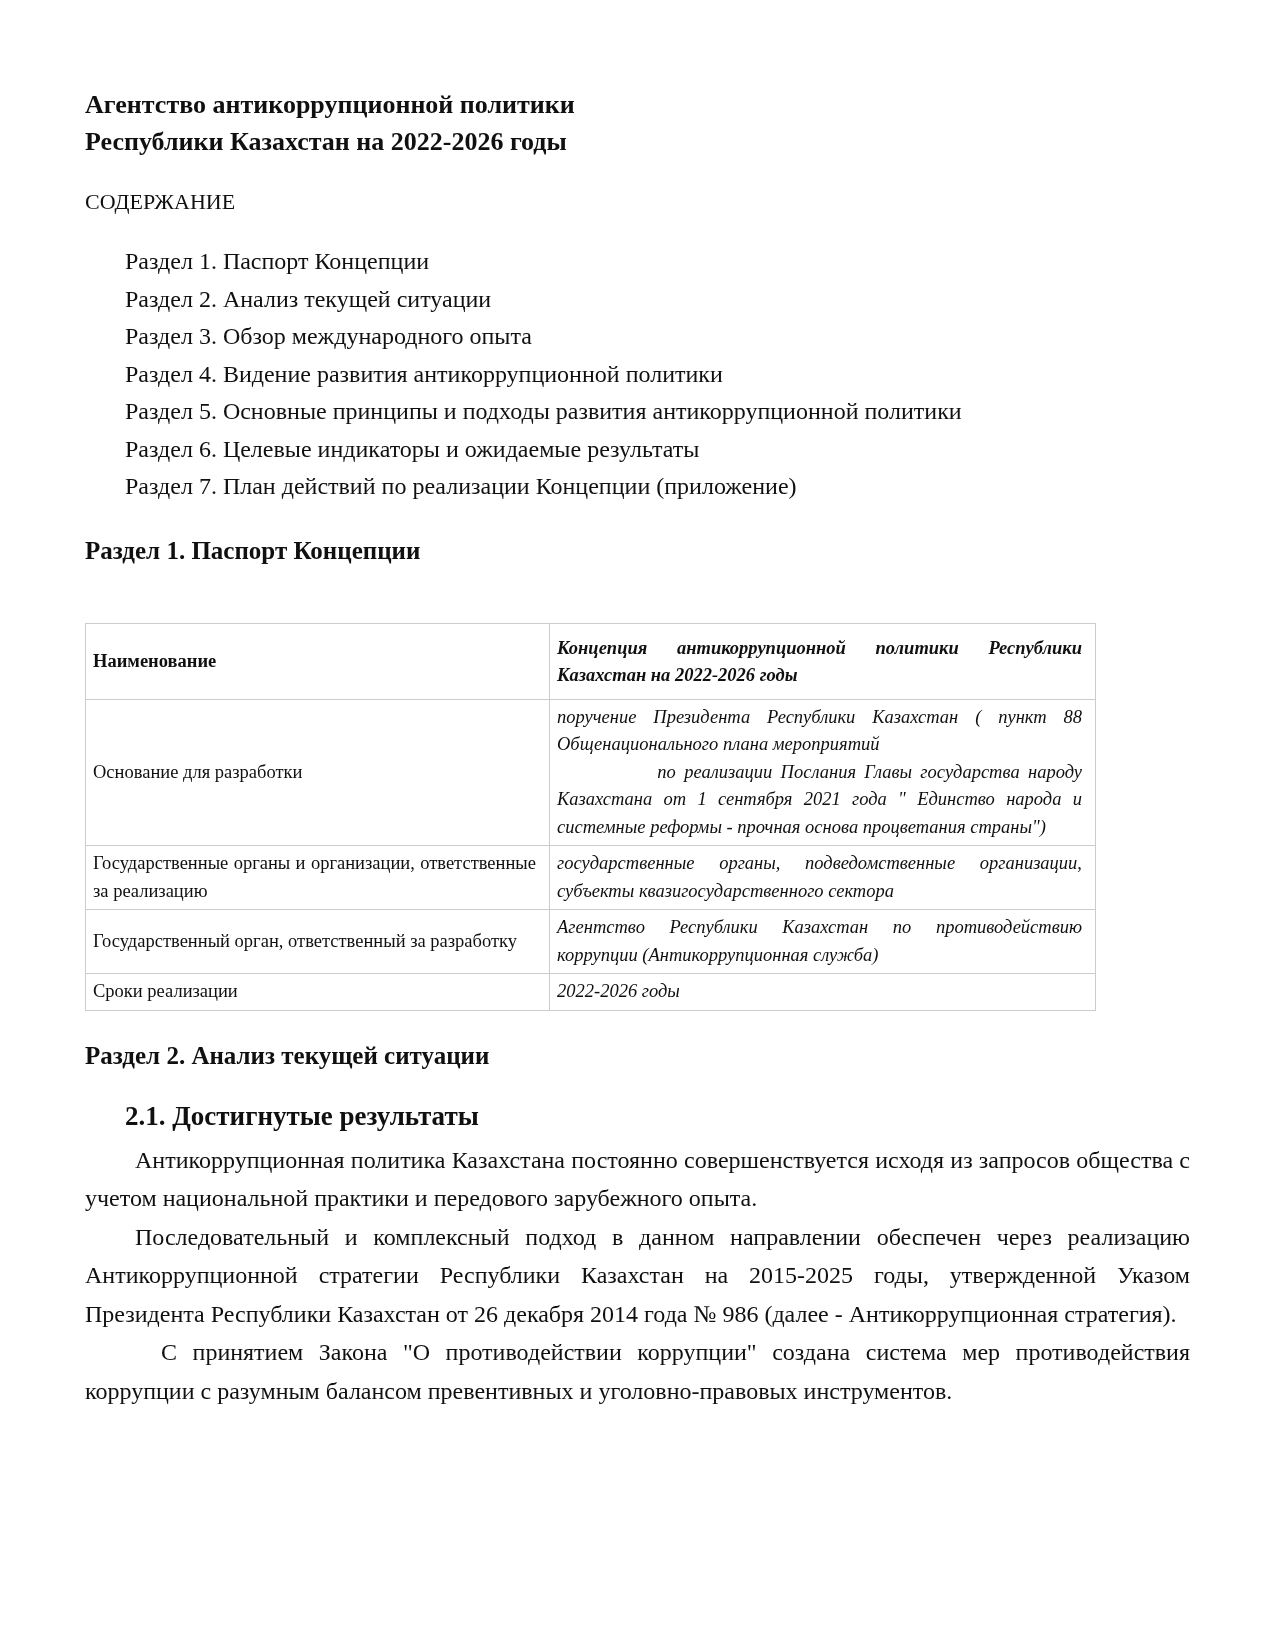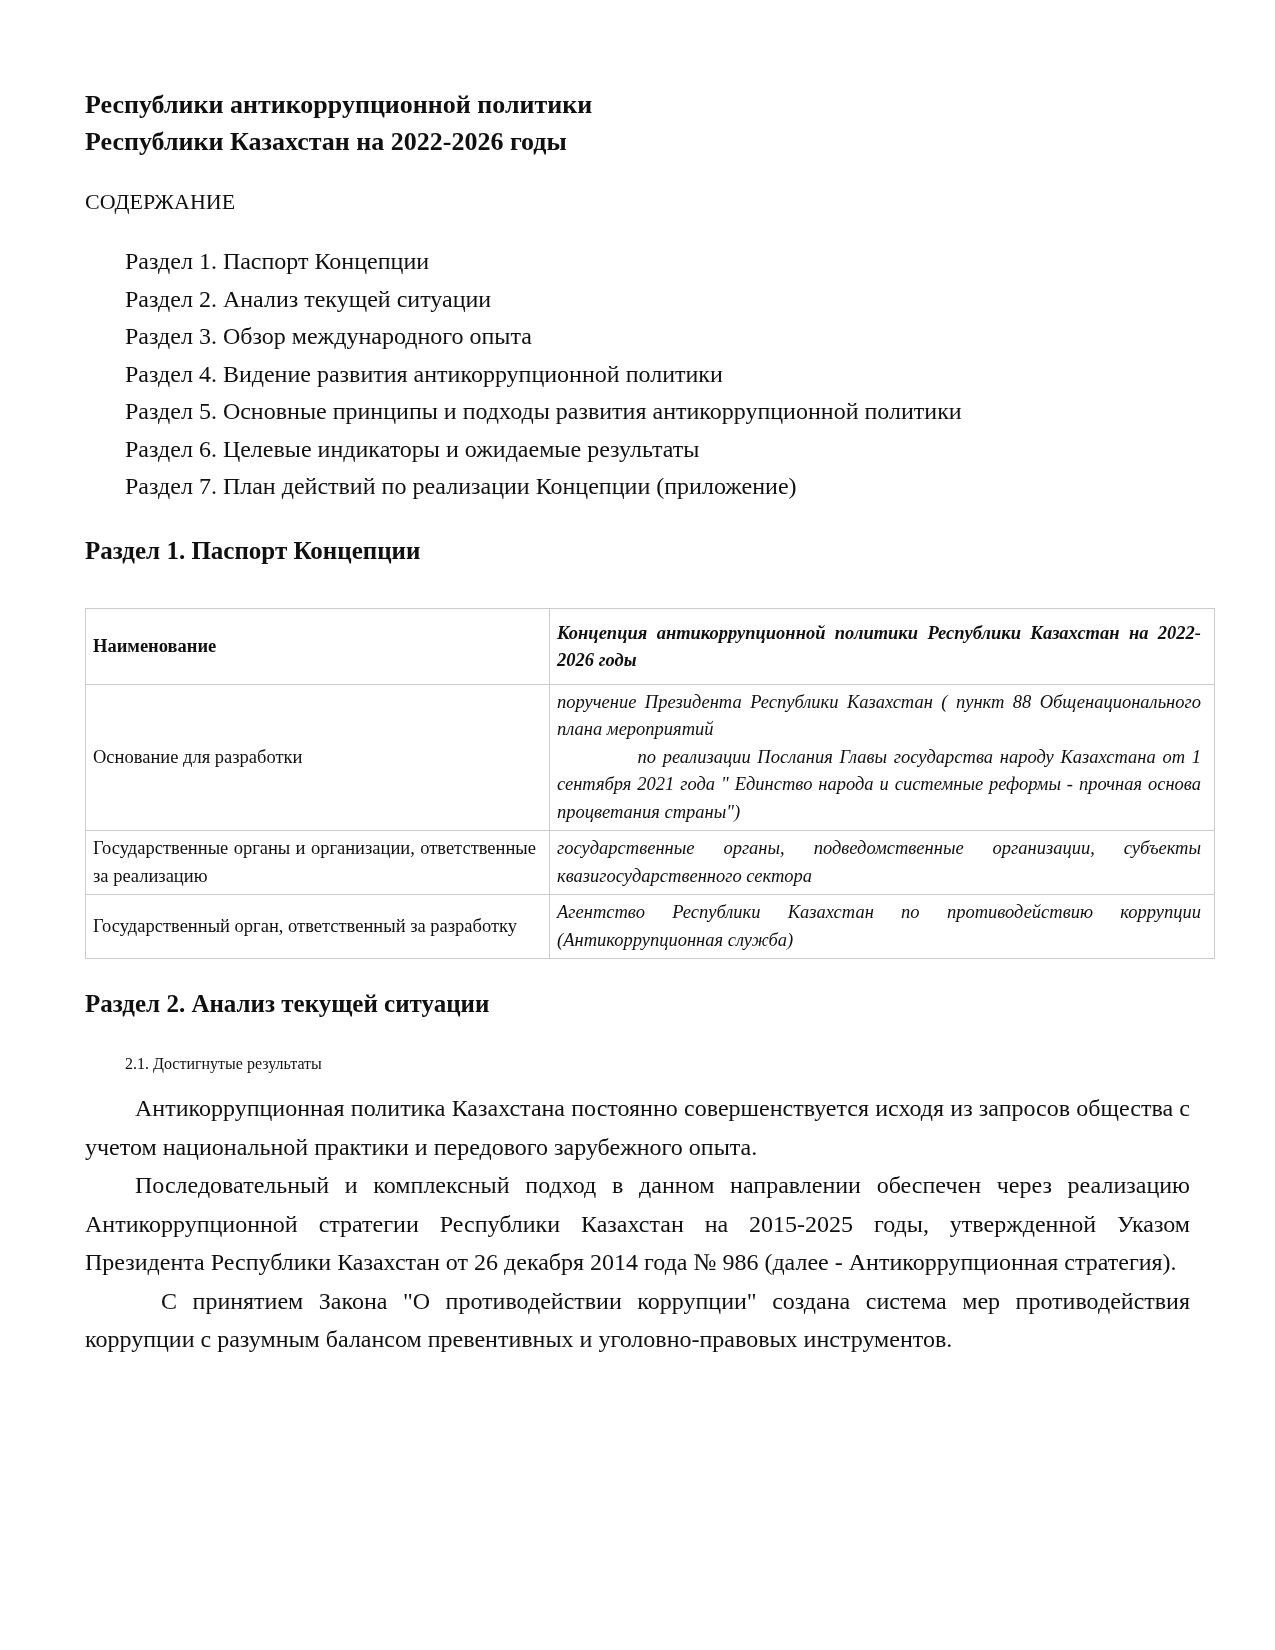"Республики антикоррупционной политики" span { text: Республики -> Агентство }
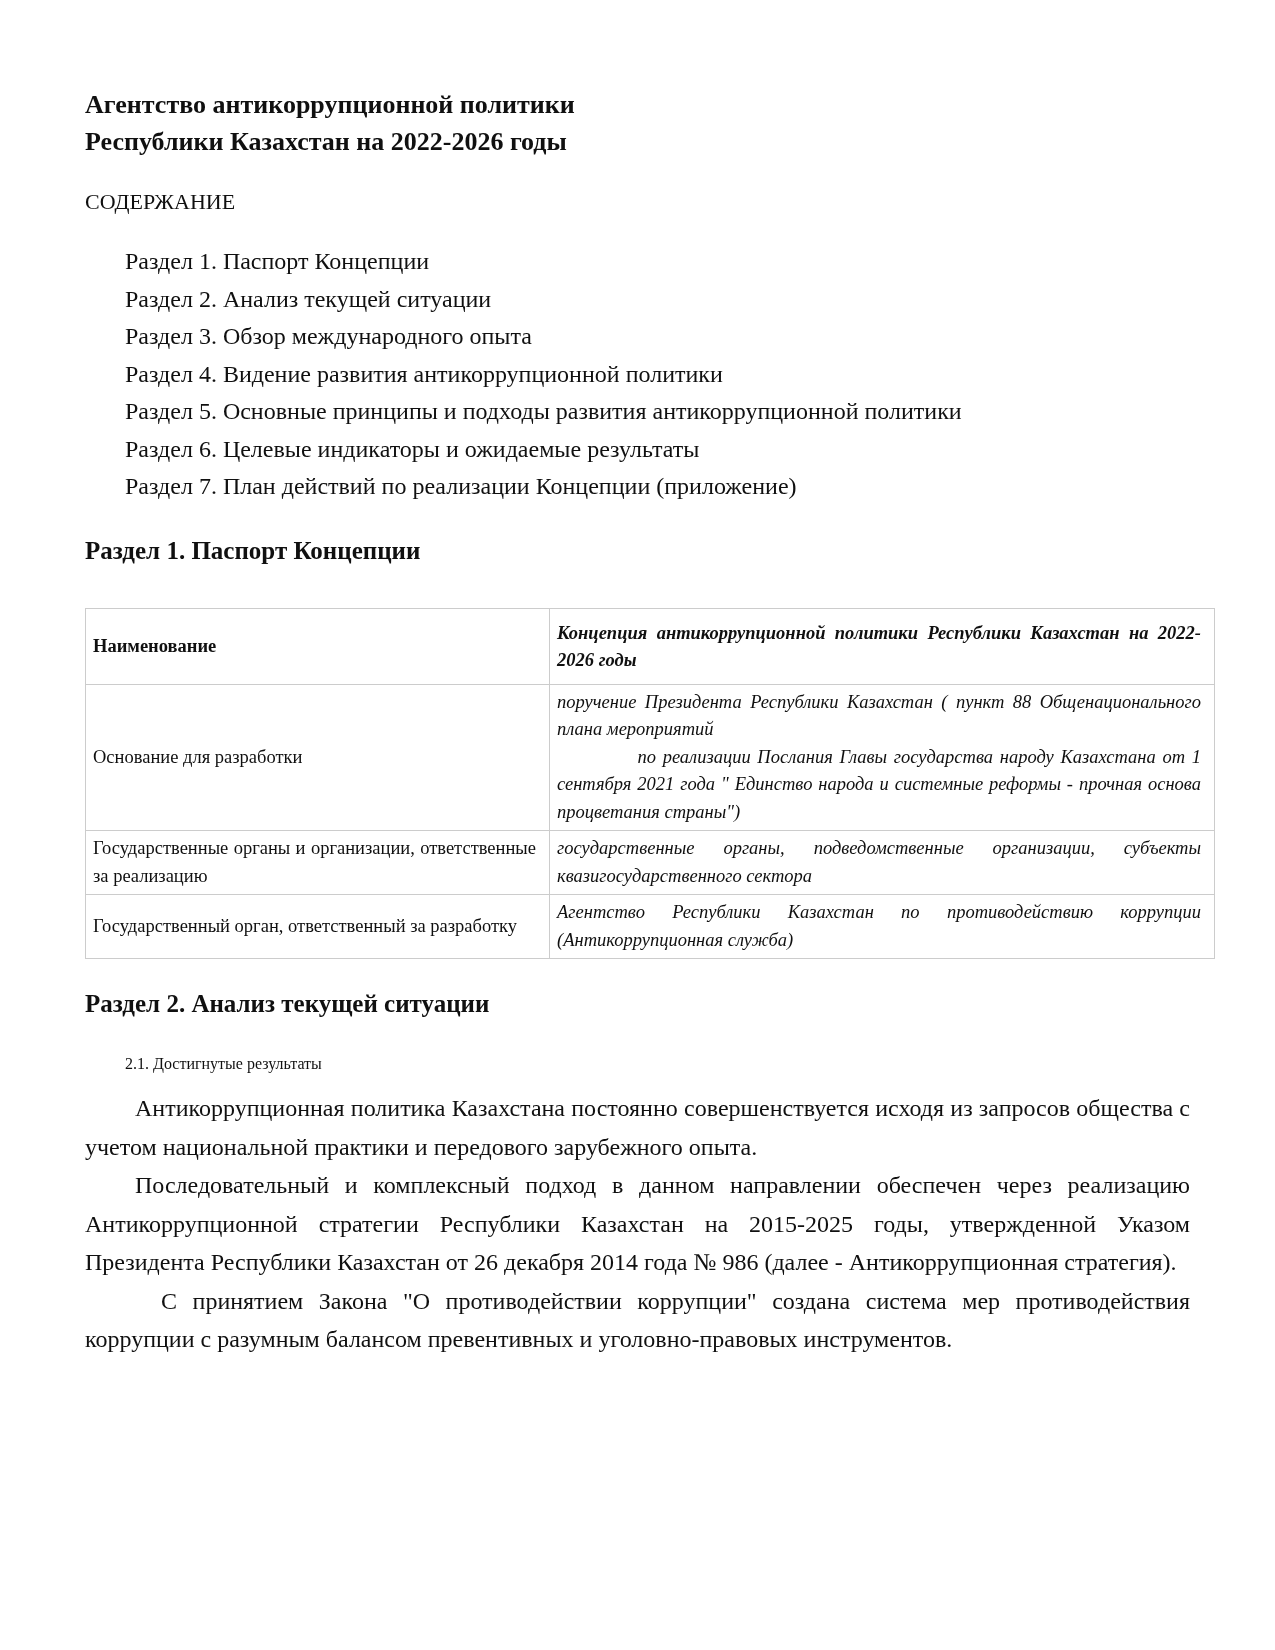"Наименование" table.passport { margin-top: 42px -> 57px; width: 1130px -> 1011px }
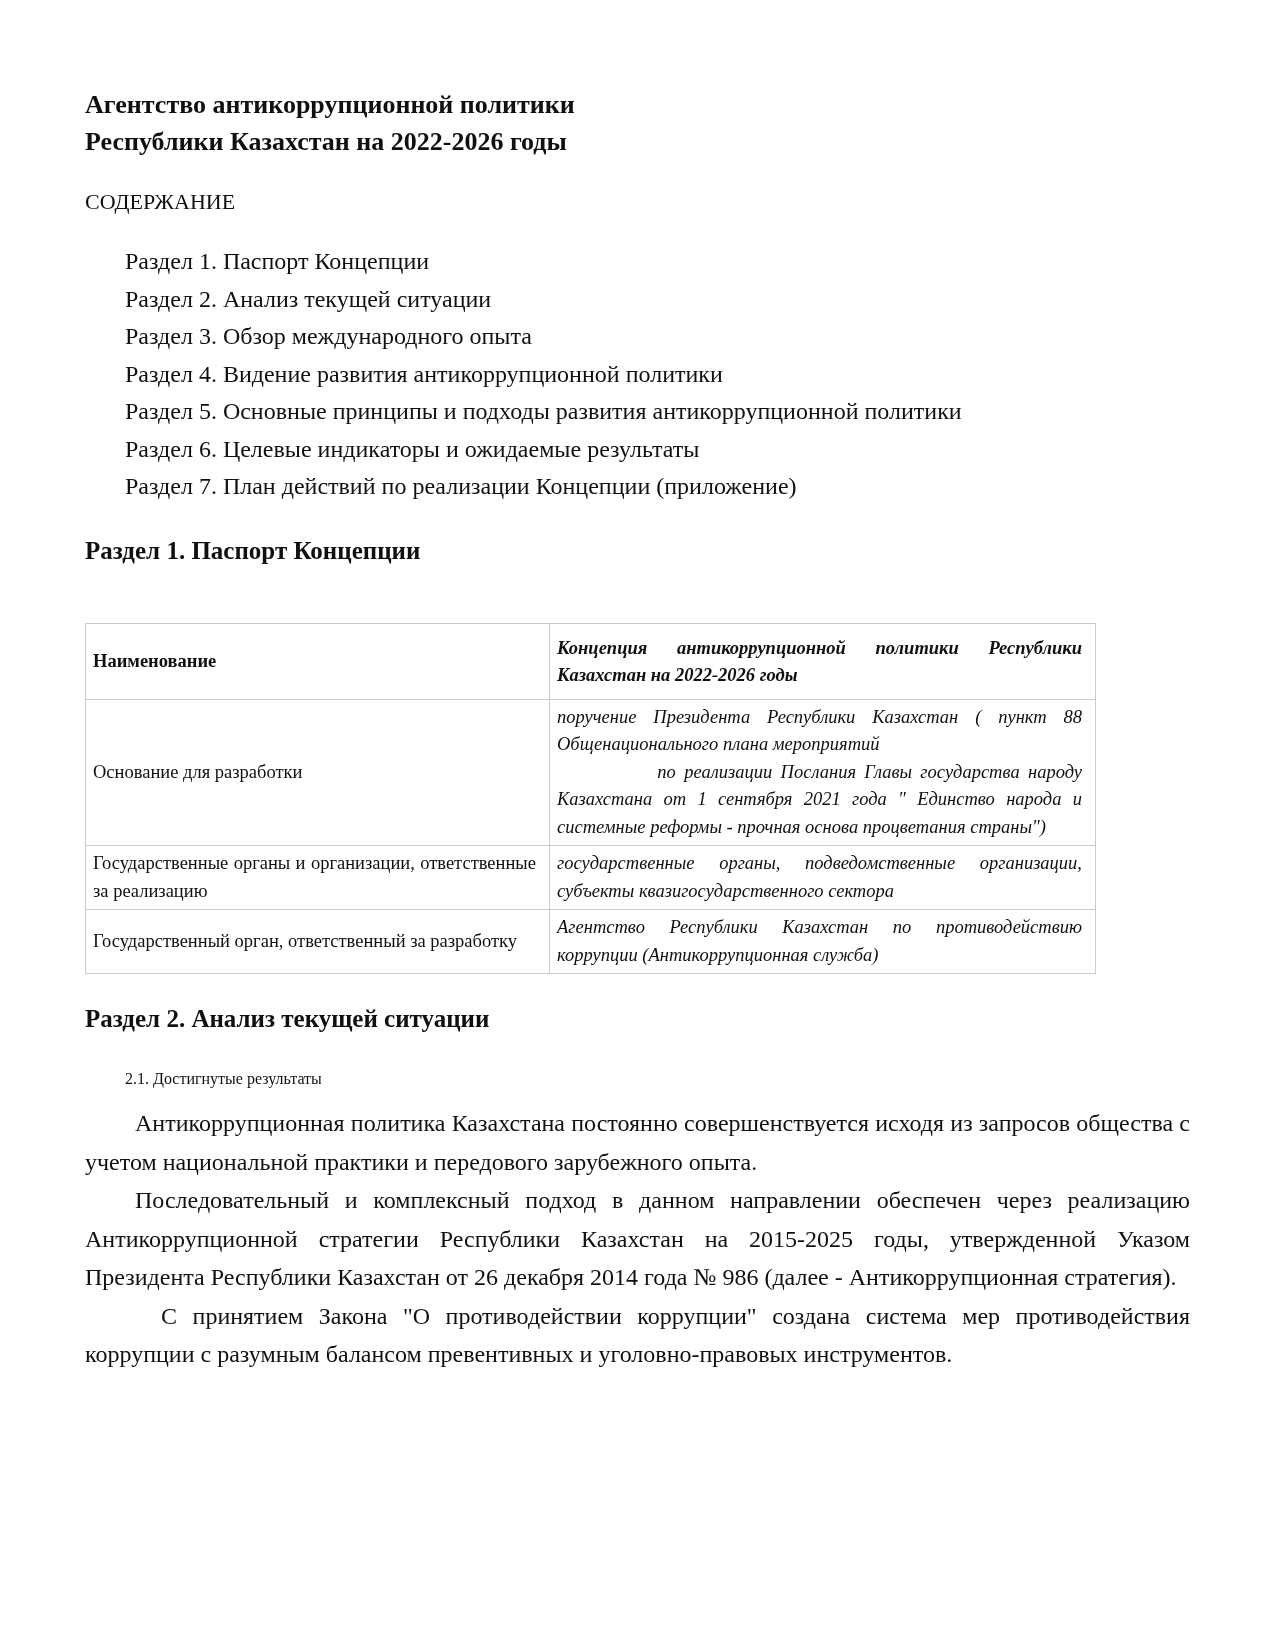"Сроки реализации" tr { html: none -> <tr> <td>Сроки реализации</td> <td>2022-2026 годы</td> </tr> }
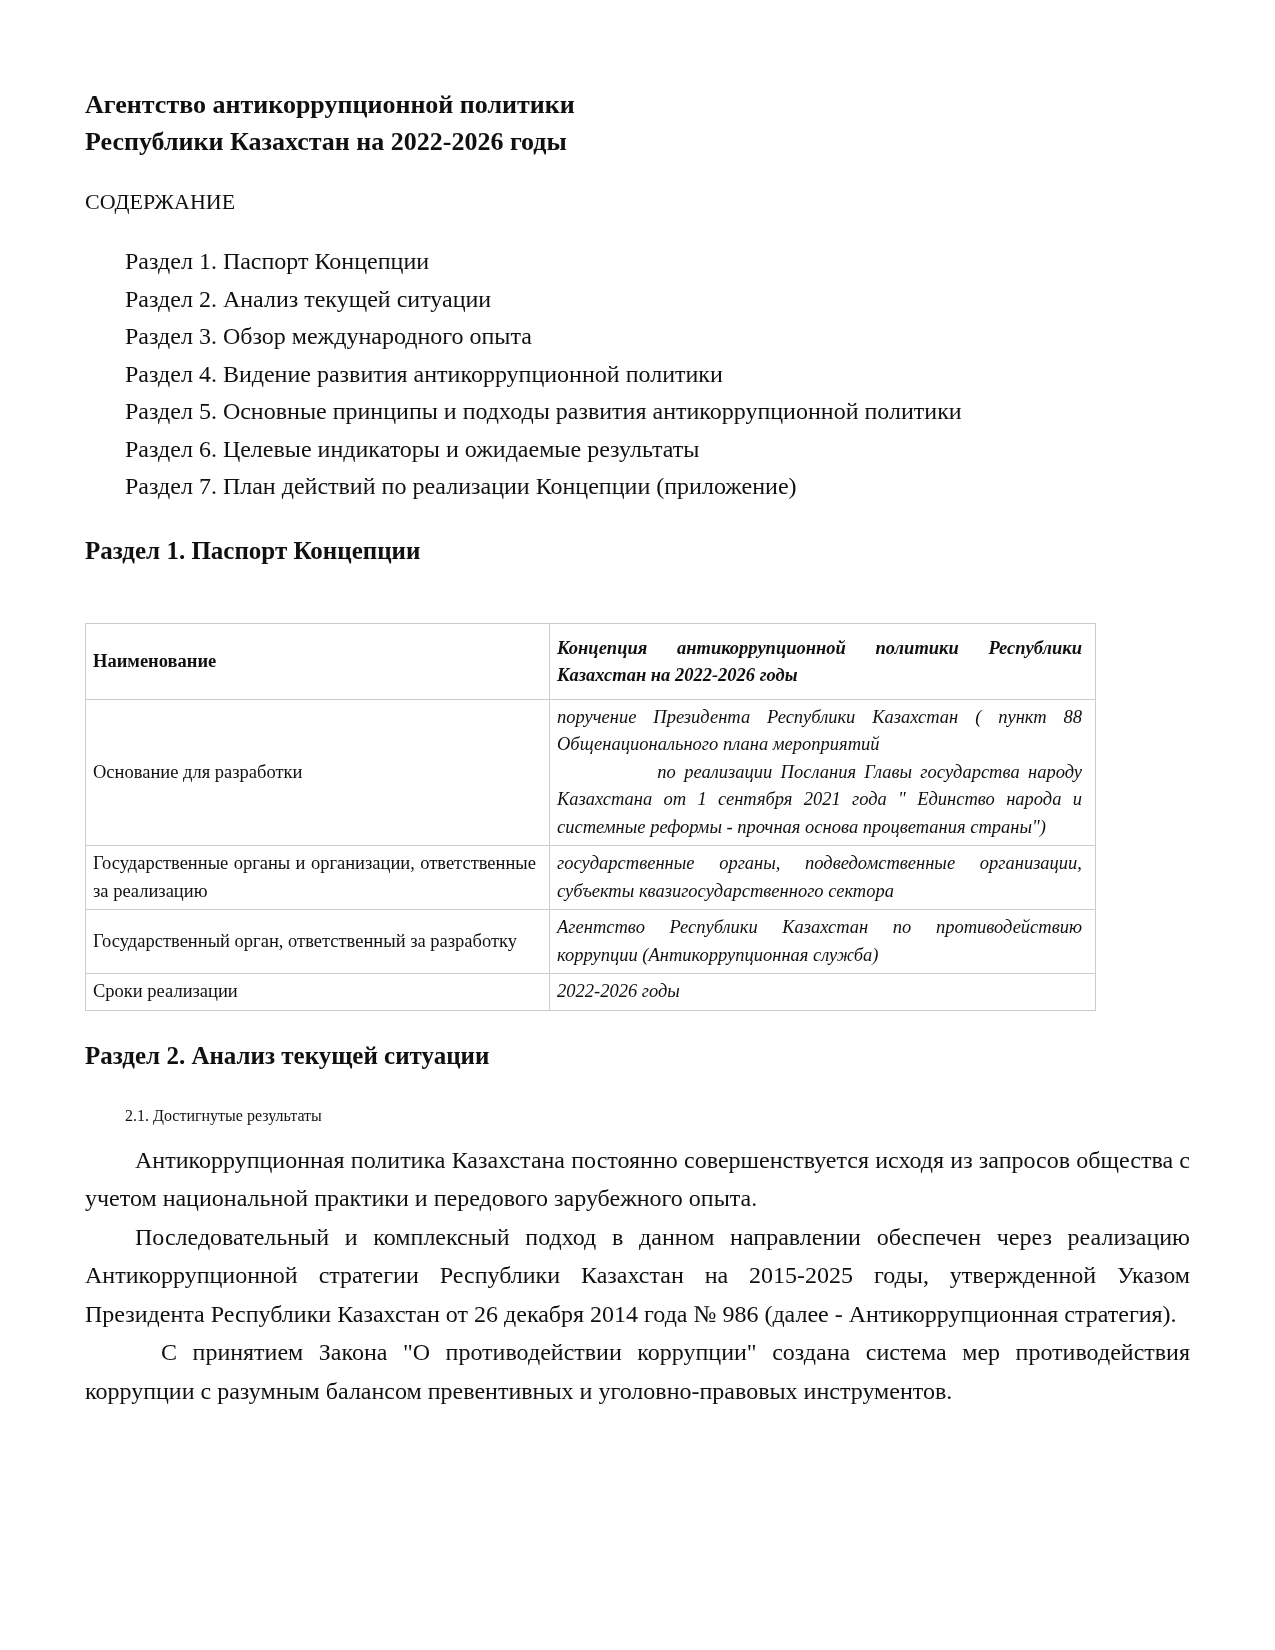"2.1. Достигнутые результаты" .subsection-heading { font-size: 16px -> 27px; font-weight: normal -> bold }
